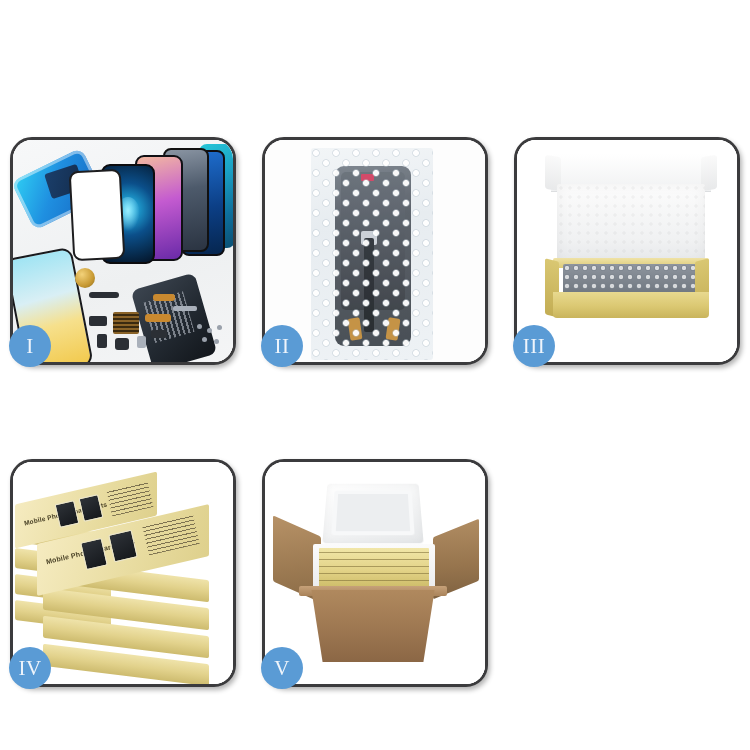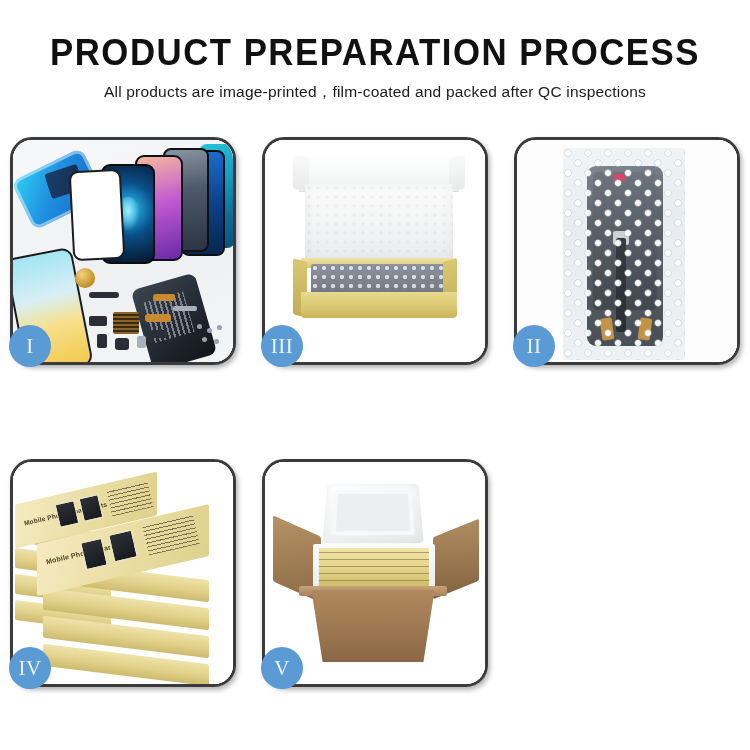"PRODUCT PREPARATION PROCESS" div.header { html: <div> <h1>PRODUCT PREPARATION PROCESS</h1> <p>All products are image-printed，film-coated and packed after QC inspections</p> </div> -> none }
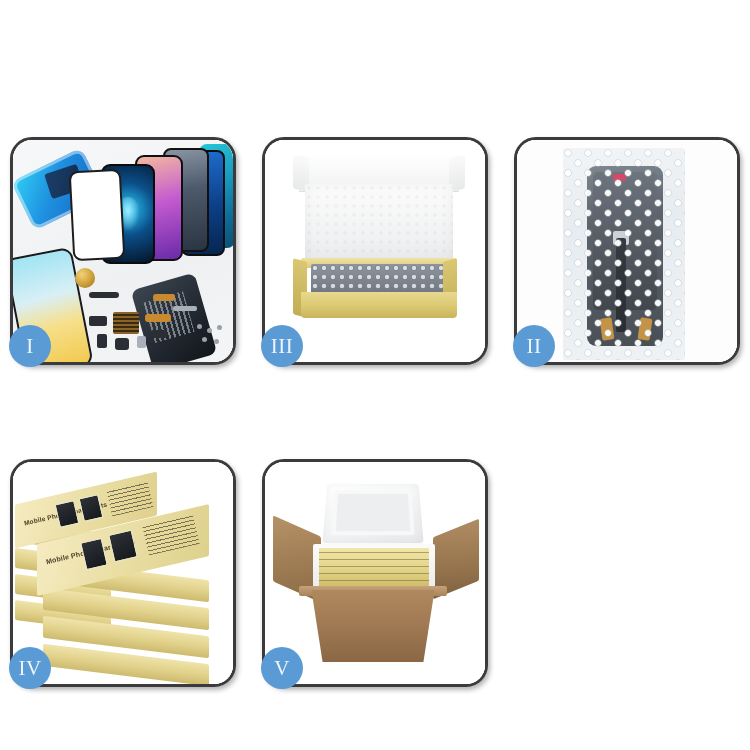"III" div.panel { order: before "II" -> after "II" }
